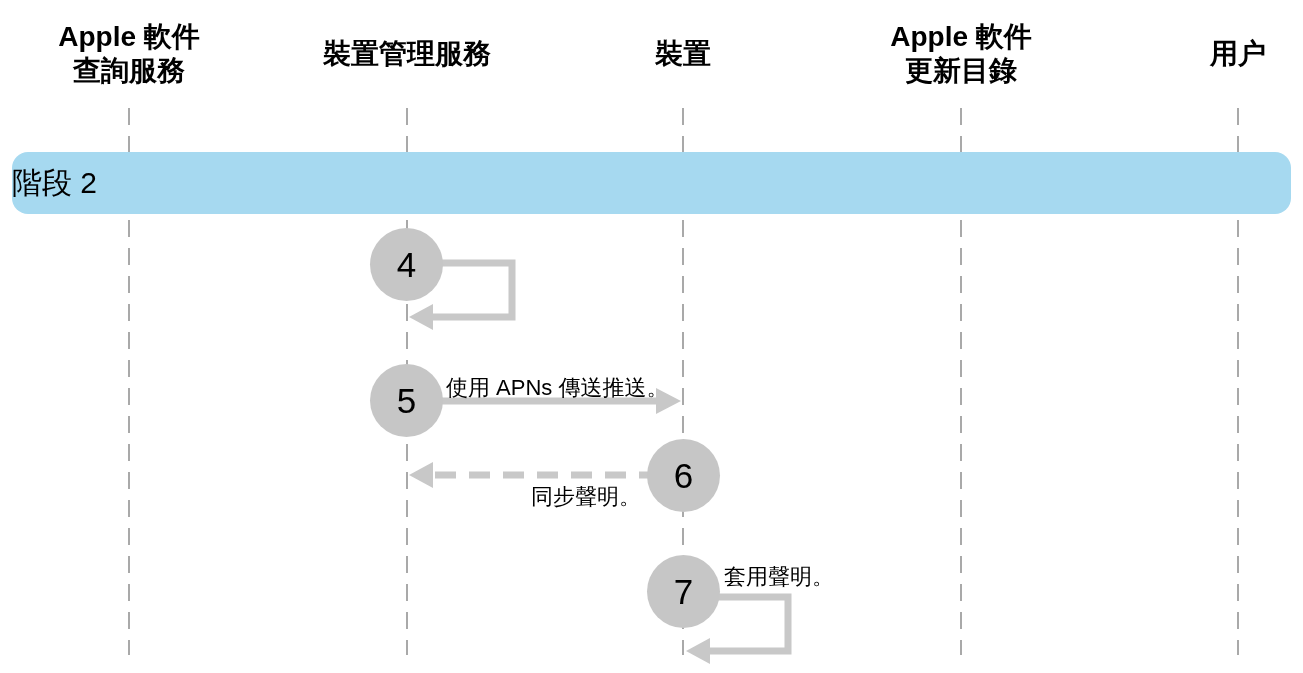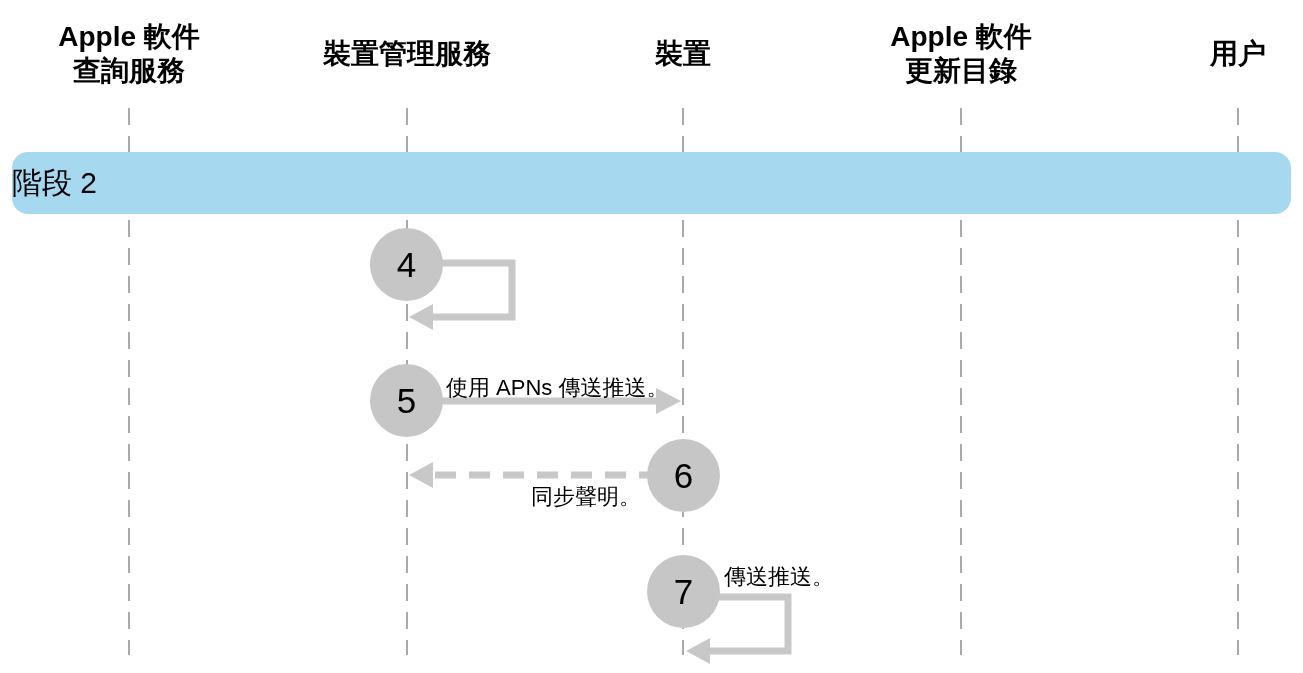"傳送推送。" div.slabel { text: 傳送推送 -> 套用聲明 }
